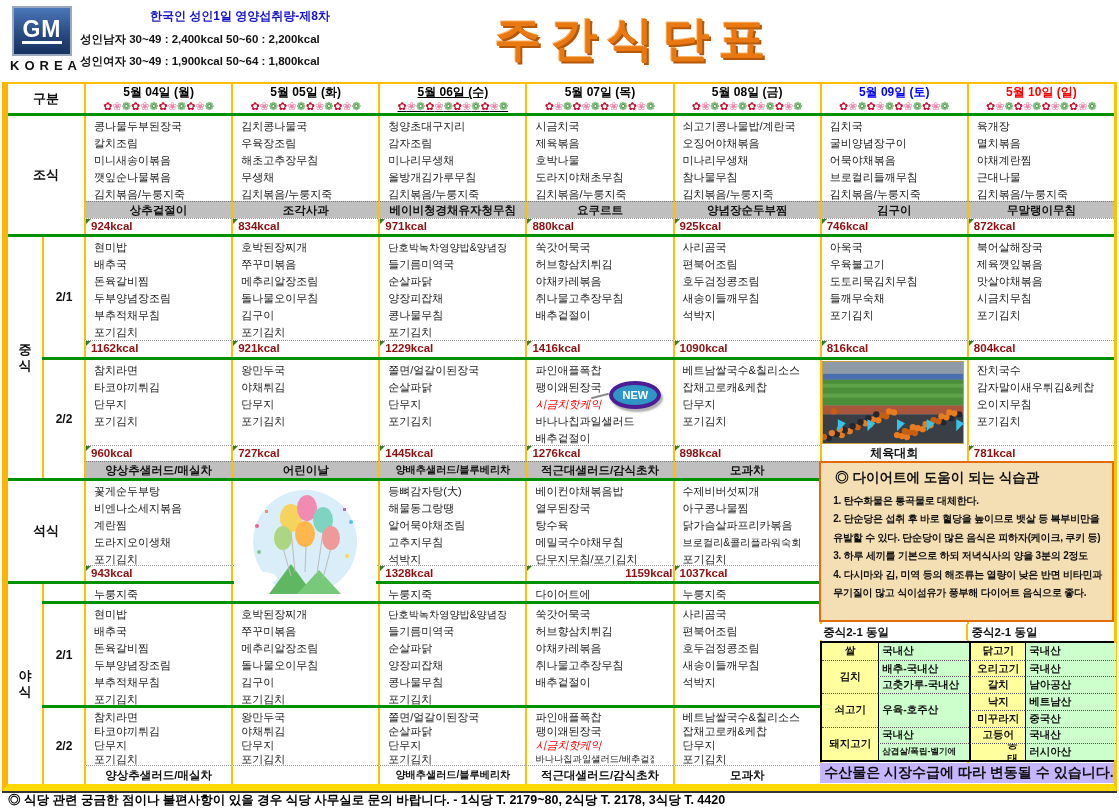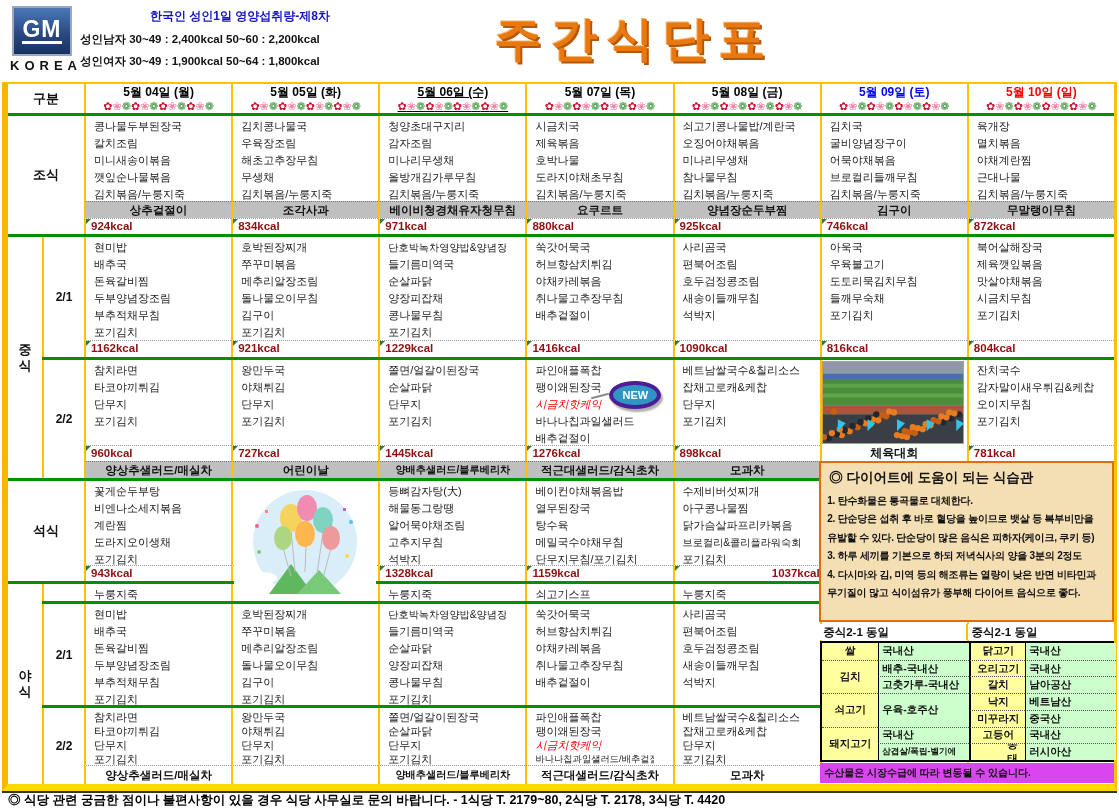"◎ 다이어트에 도움이 되는 식습관" .diet-box { padding: 3px 5px 0 6px -> 3px 5px 0 12px }
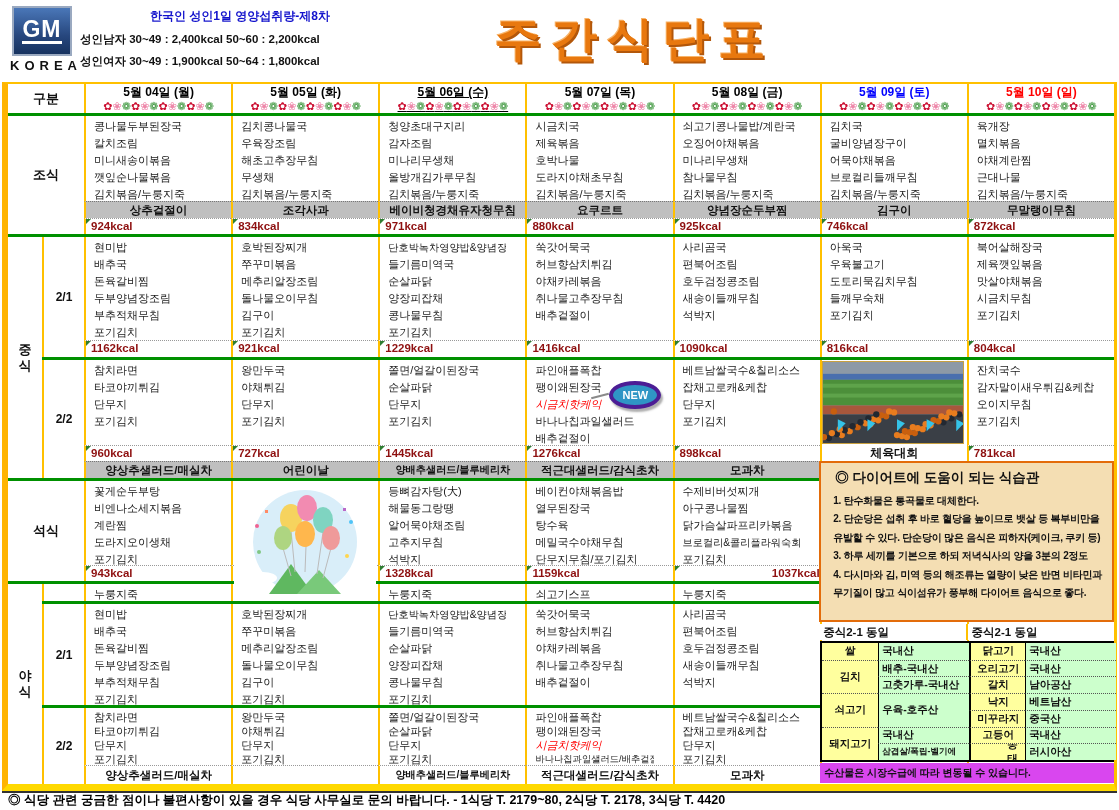"1159kcal" div.cell { text-align: none -> right }
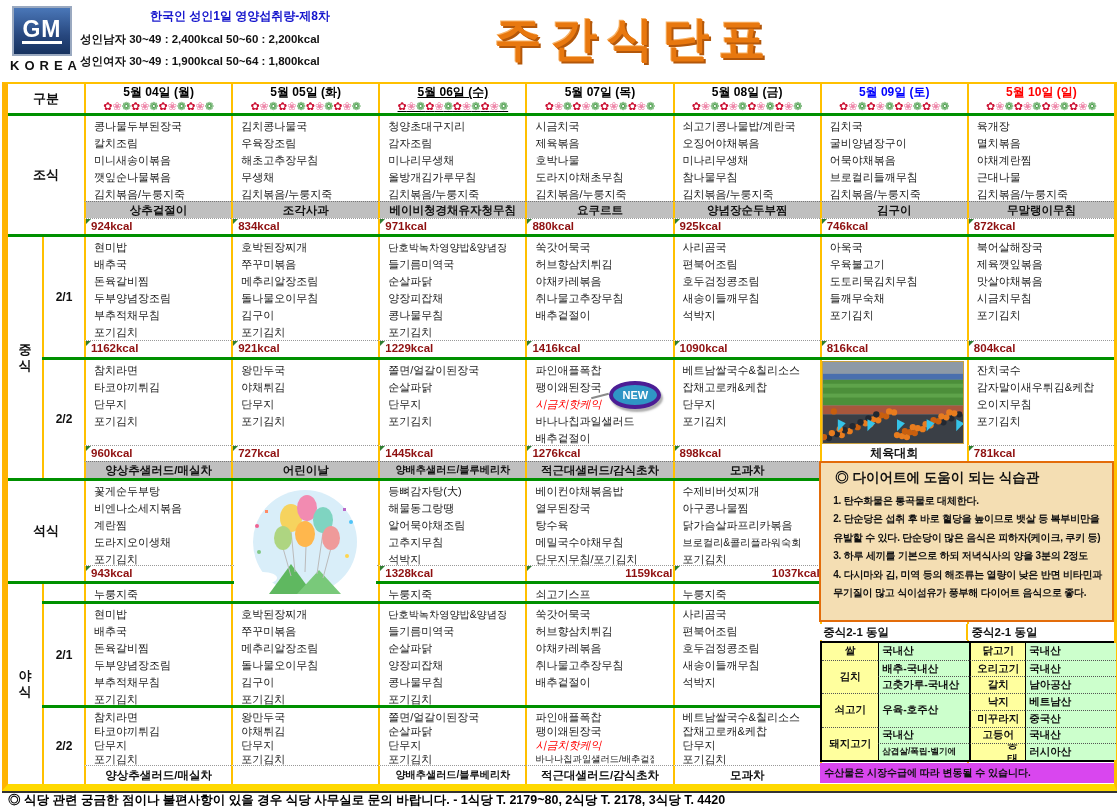"1037kcal" div.cell { text-align: right -> none }
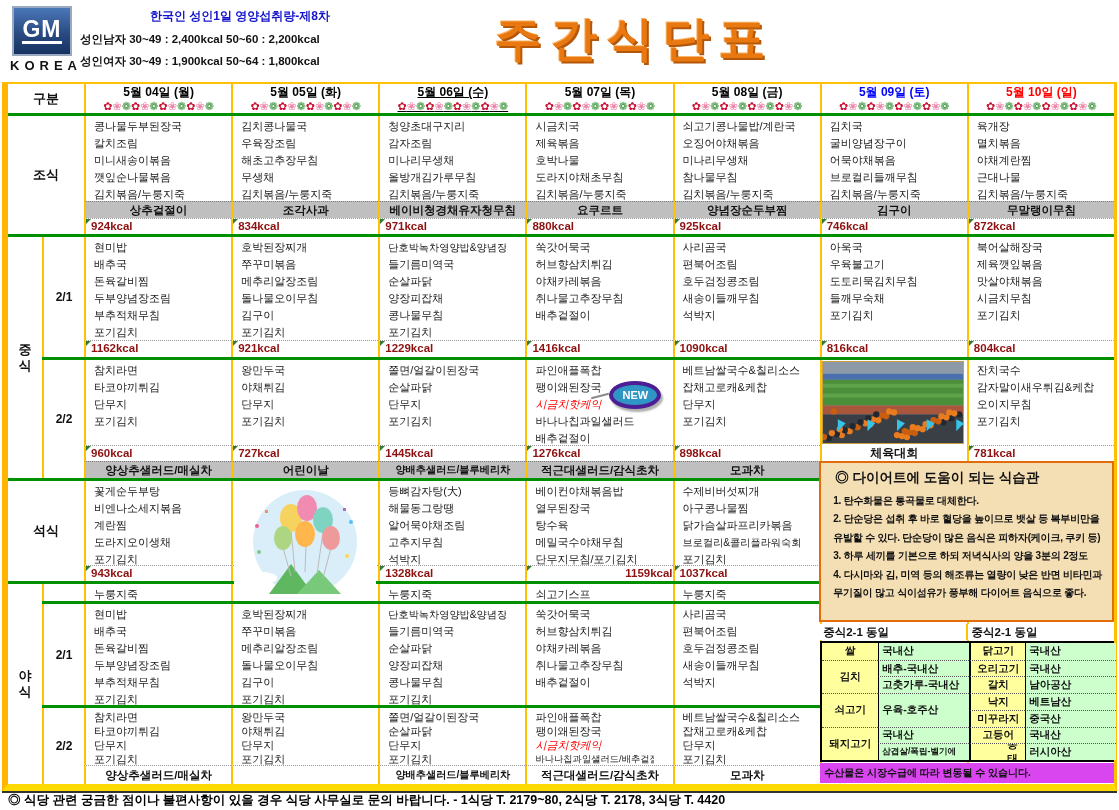"쇠고기스프" div.line { text: 쇠고기스프 -> 다이어트에 }
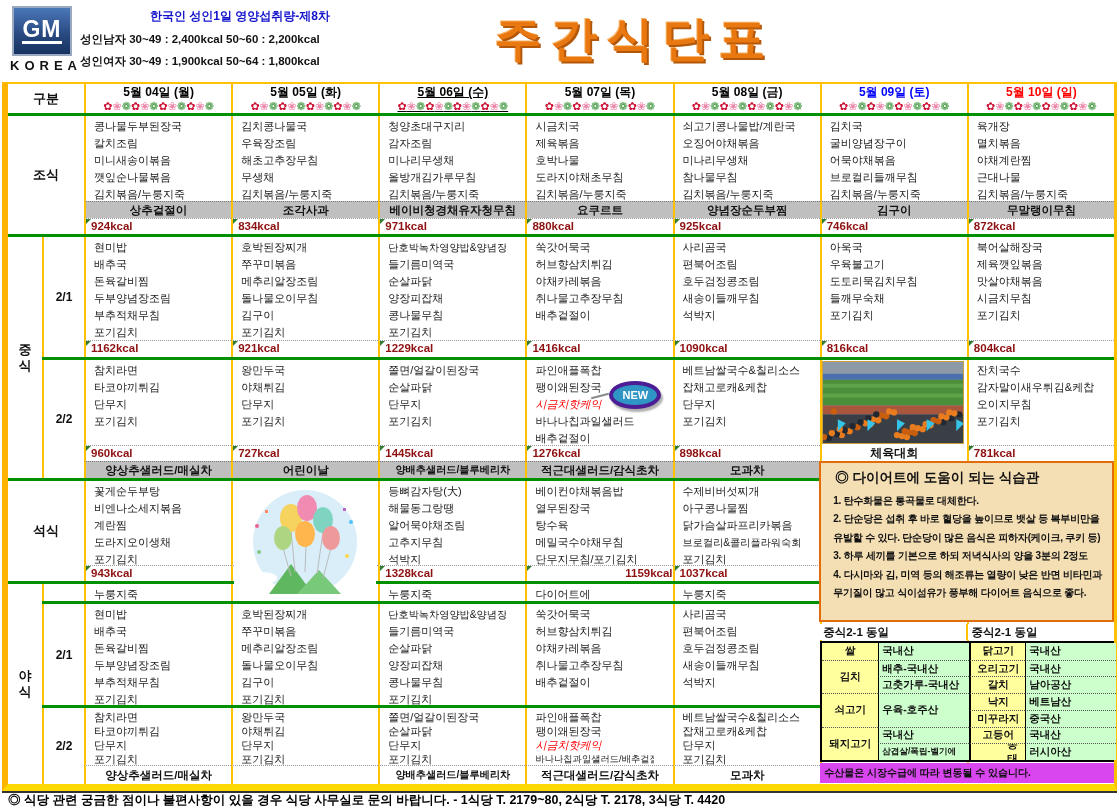"수산물은 시장수급에 따라 변동될 수" .origin-note { background: #d946ef -> #c4b5fd; font-size: 10px -> 14px }
